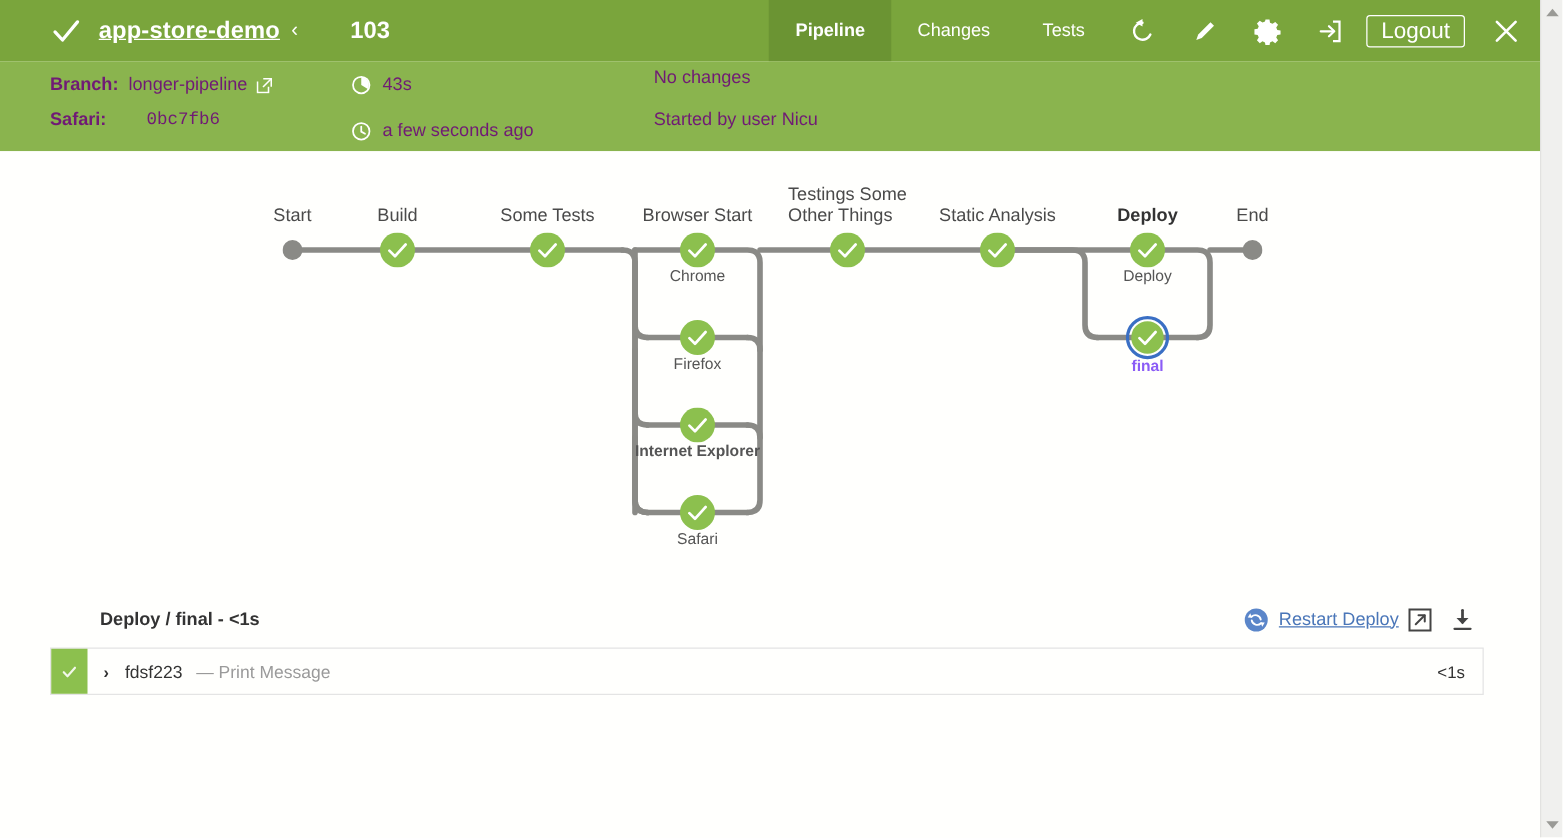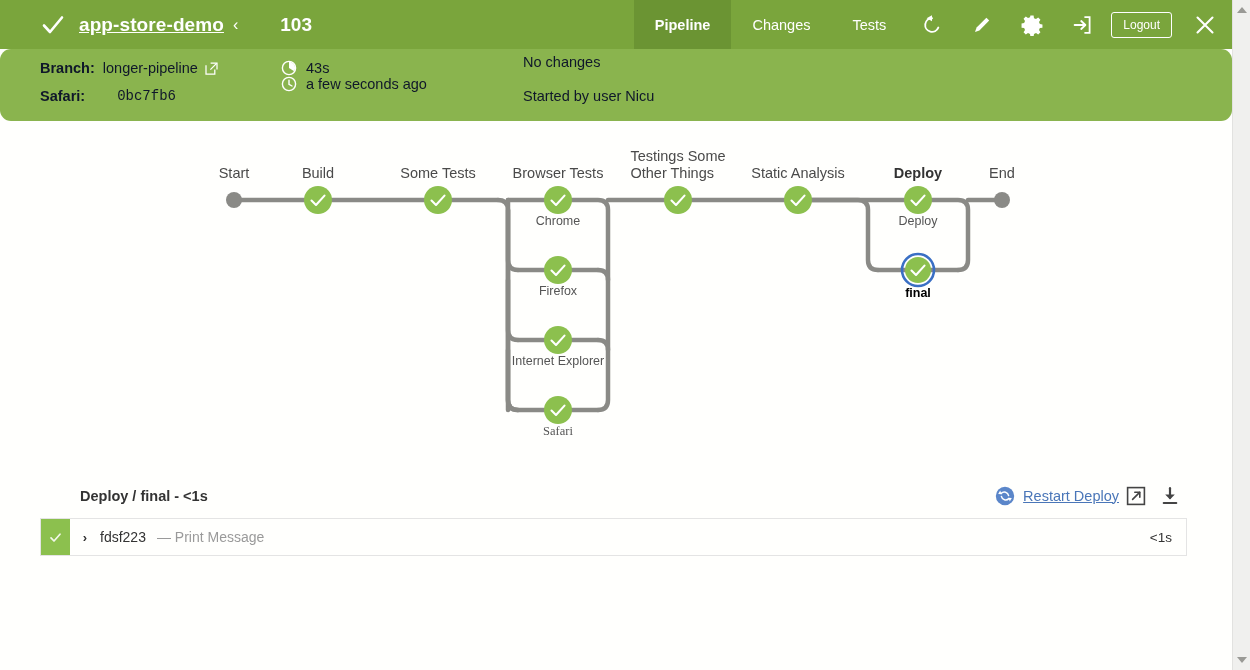"Logout" .logout-btn { font-size: 12px -> 18px }
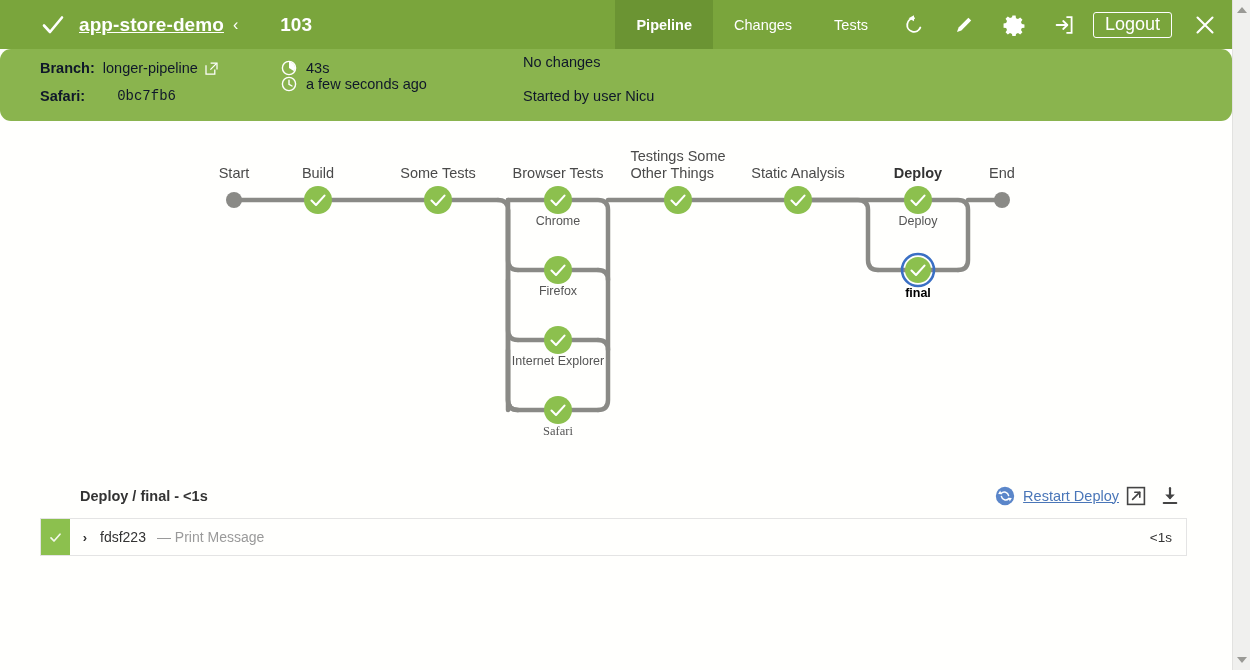"Branch:" .metabar { border-radius: 11px -> none; color: #0f172a -> #701a75 }
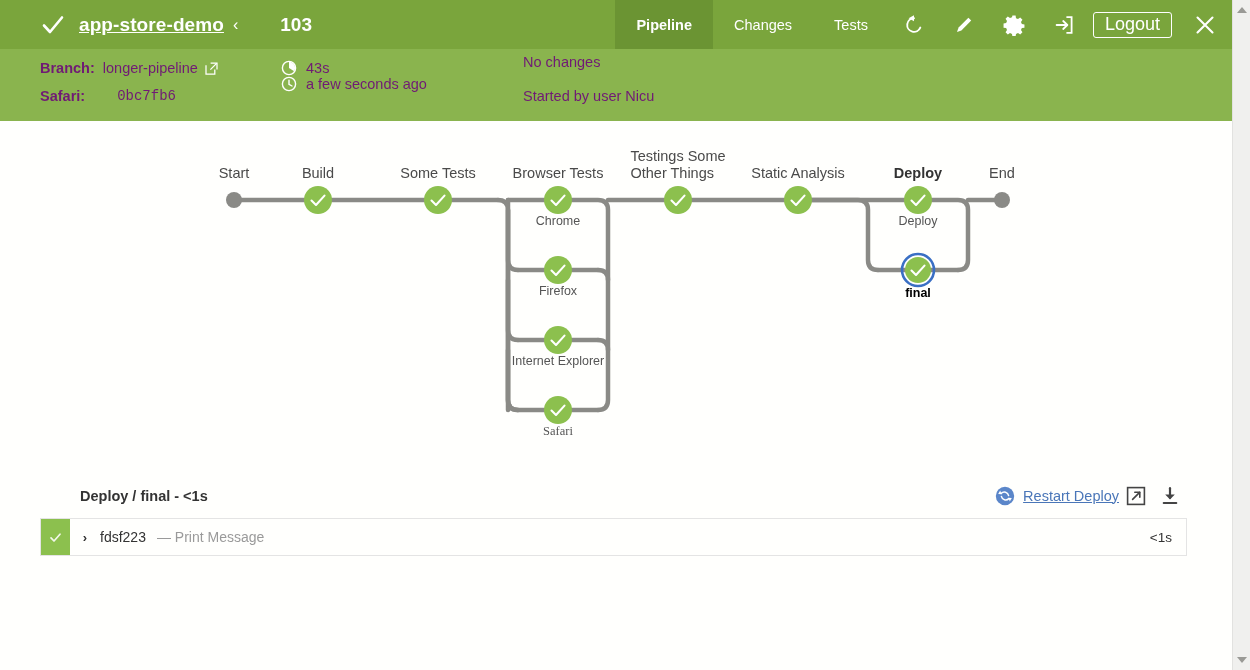"a few seconds ago" div.meta-row { top: 27px -> 48px }
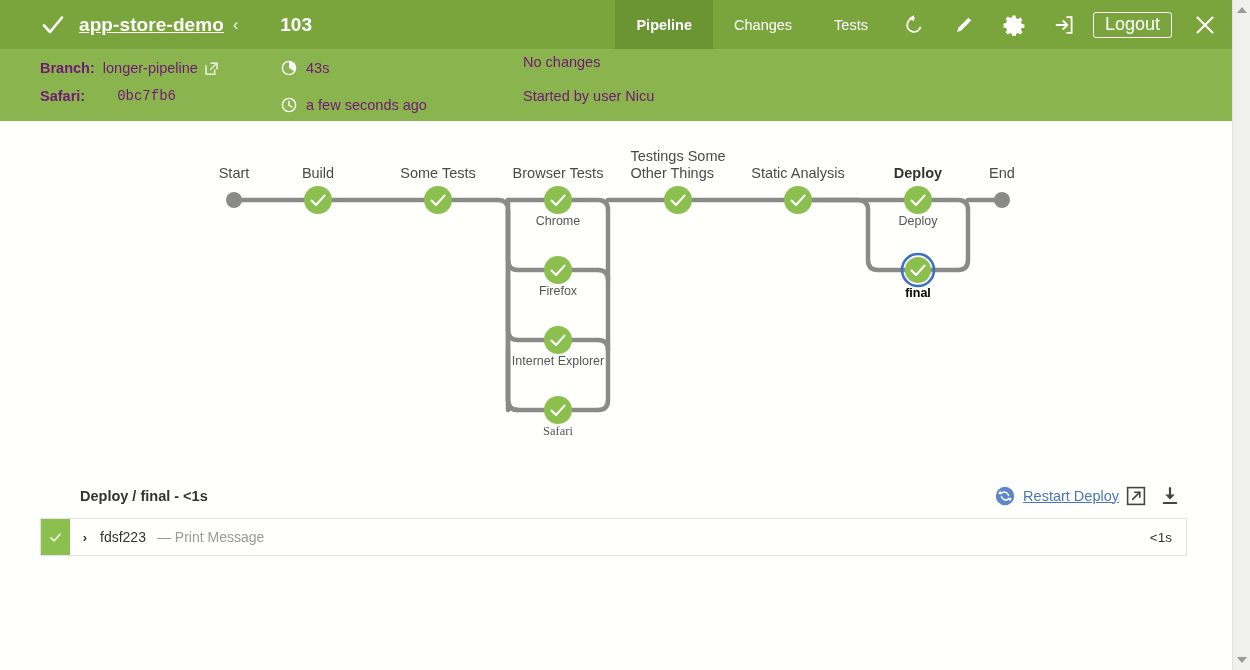"Browser Tests" div.node-label { text: Tests -> Start }
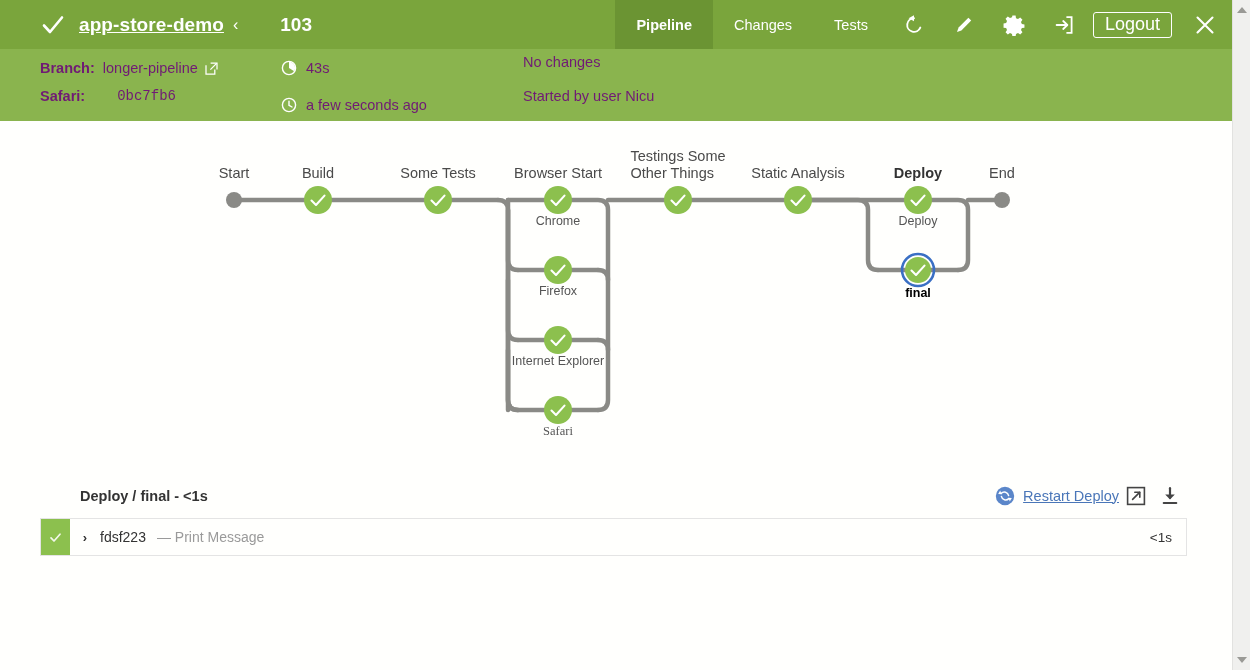"final" .sub-label.bold { color: #000000 -> #8b5cf6 }
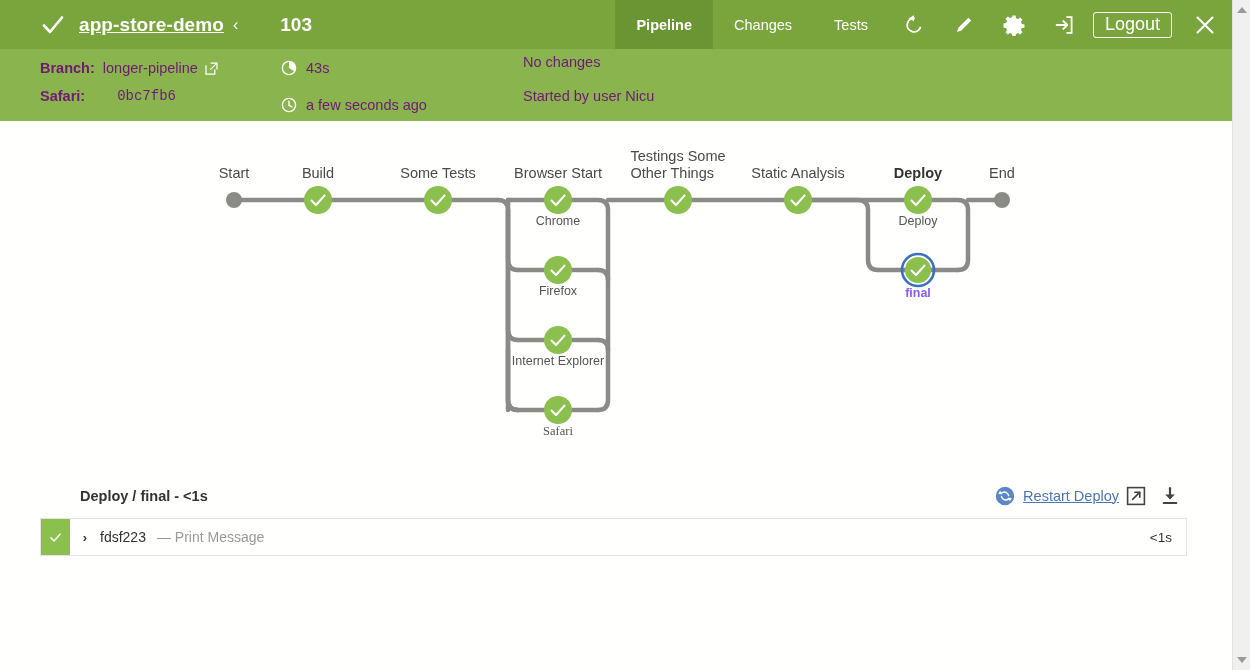"Internet Explorer" div.sub-label { font-weight: none -> bold }
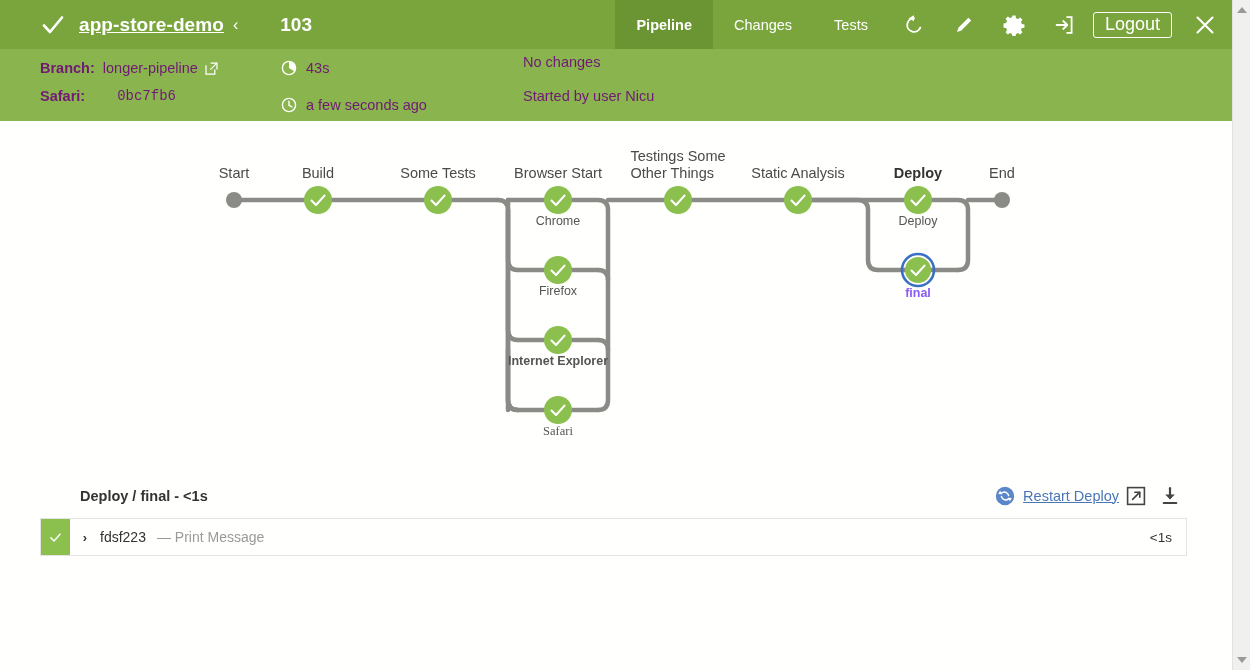"Safari" div.sub-label { font-family: Liberation Serif, serif -> none }
